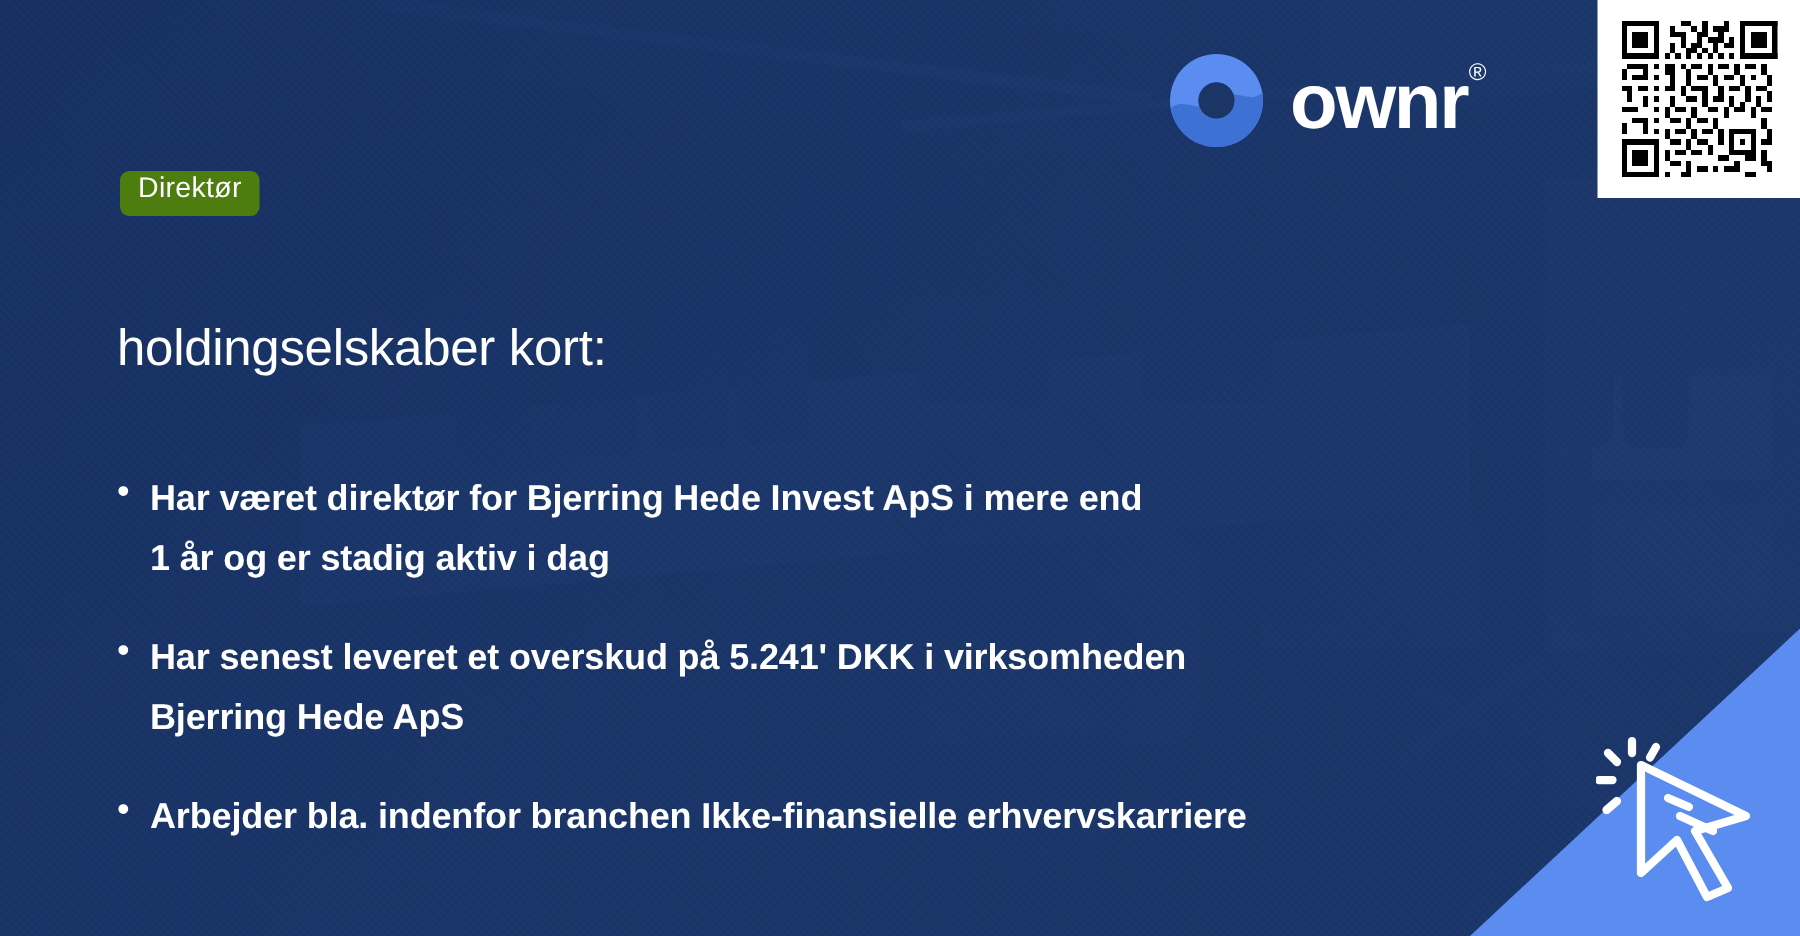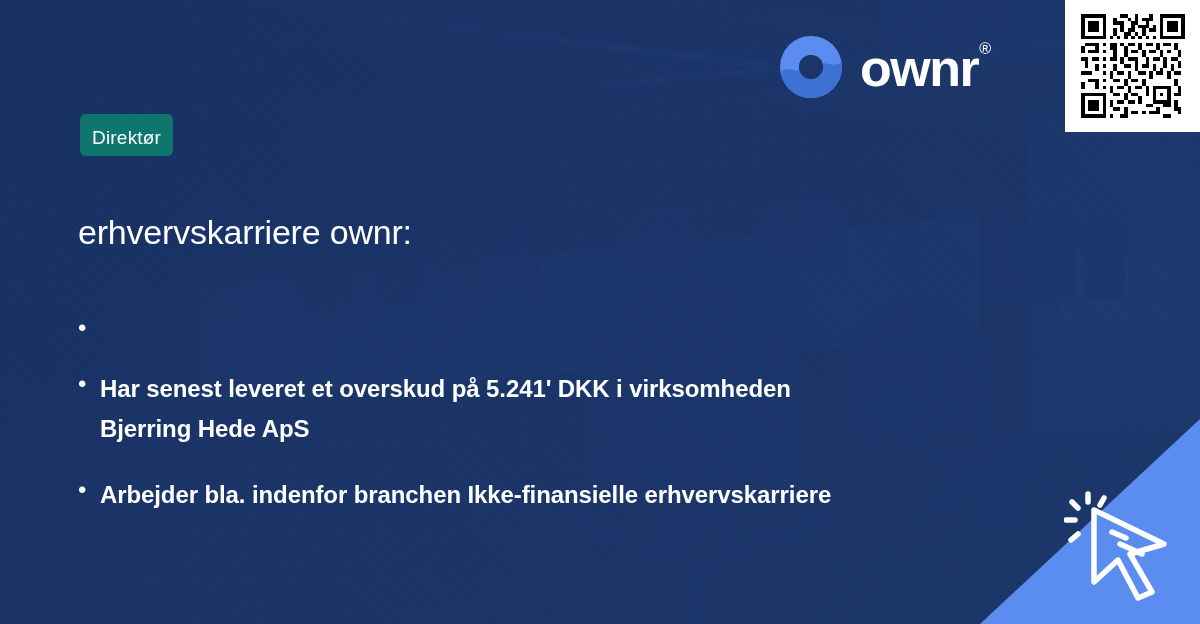"Direktør" .badge { background: #0f766e -> #4d7c0f; padding: 14px 12px 9px -> 2px 12px 9px }
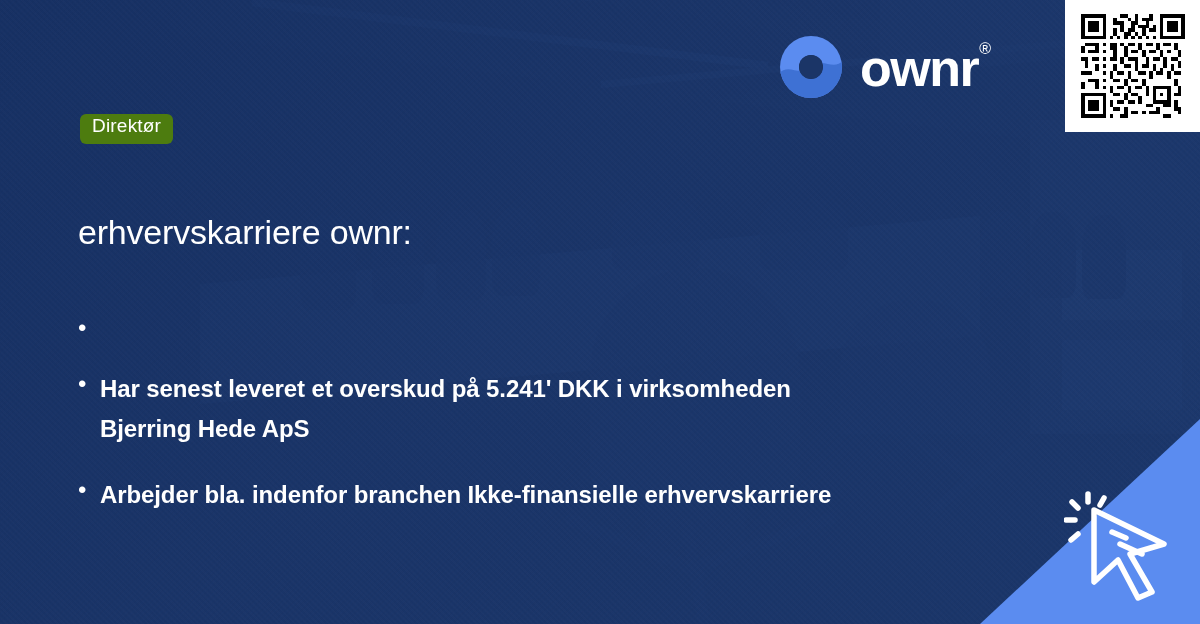"erhvervskarriere ownr:" h2.subhead { text: erhvervskarriere ownr -> holdingselskaber kort }
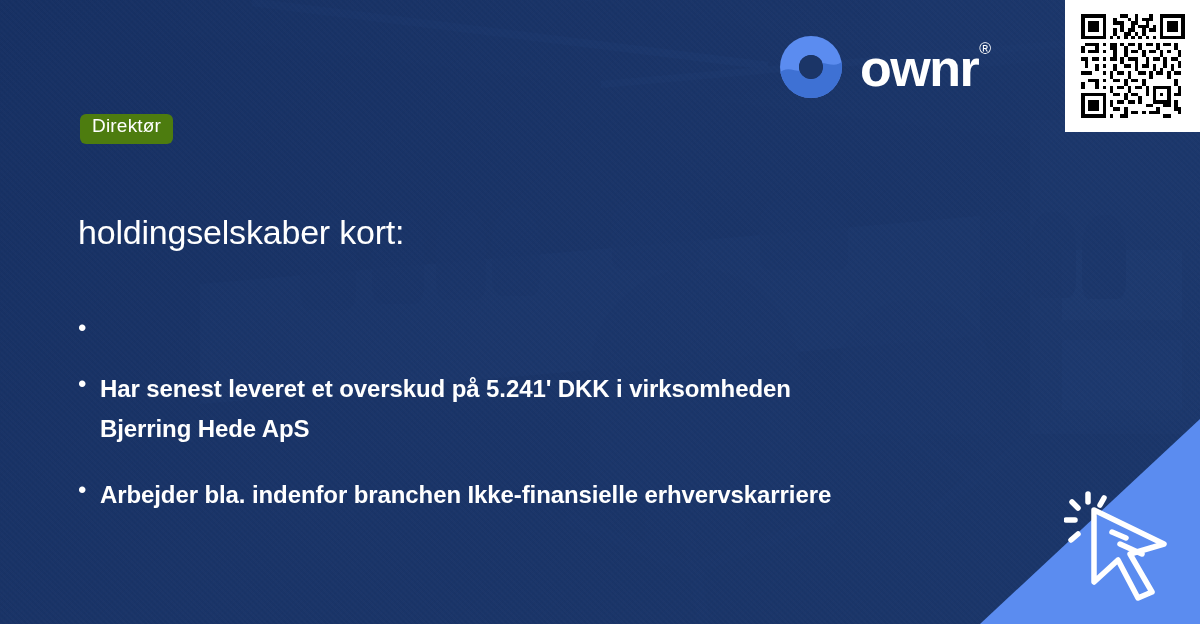"Har været direktør for Bjerring" span.btext { html: none -> <span>Har været direktør for Bjerring Hede Invest ApS i mere end 1 år og er stadig aktiv i dag</span> }
